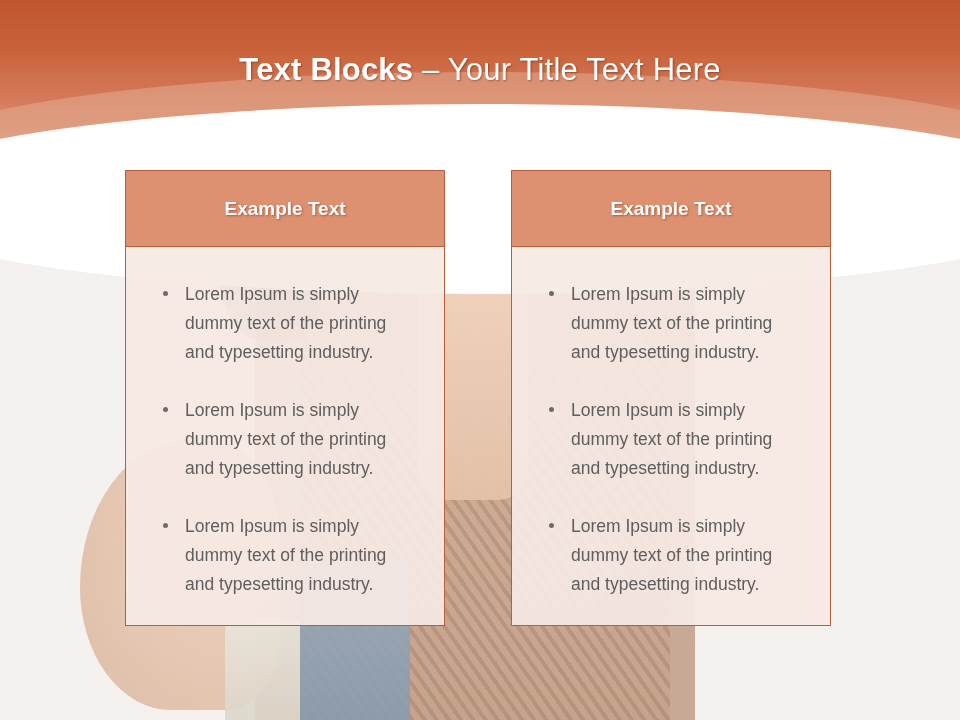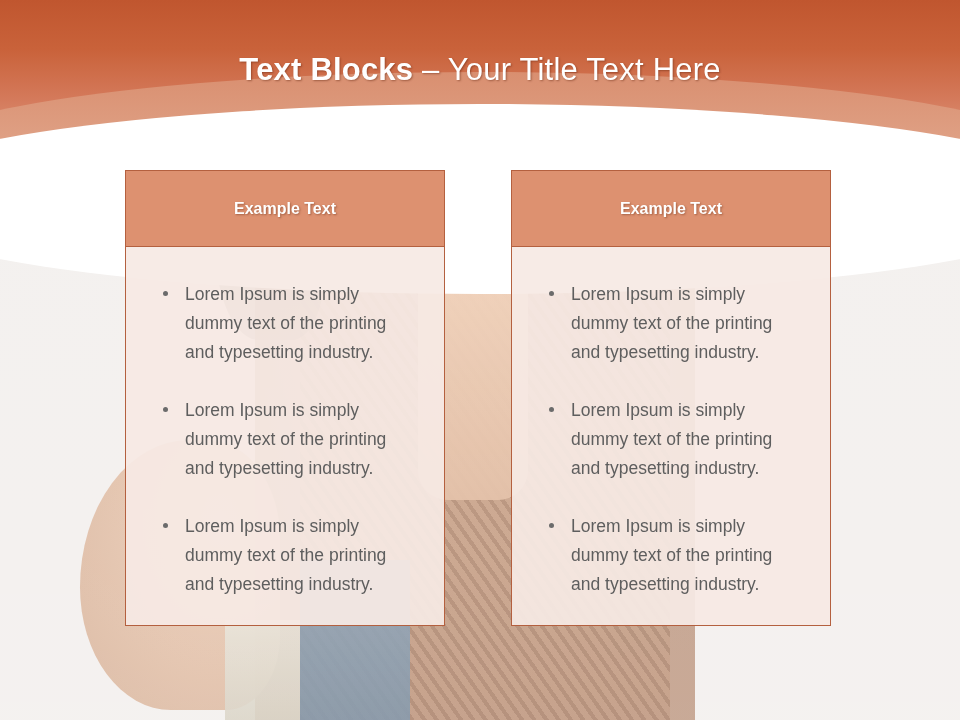"Example Text" .box-head-text { font-size: 16px -> 19px }
